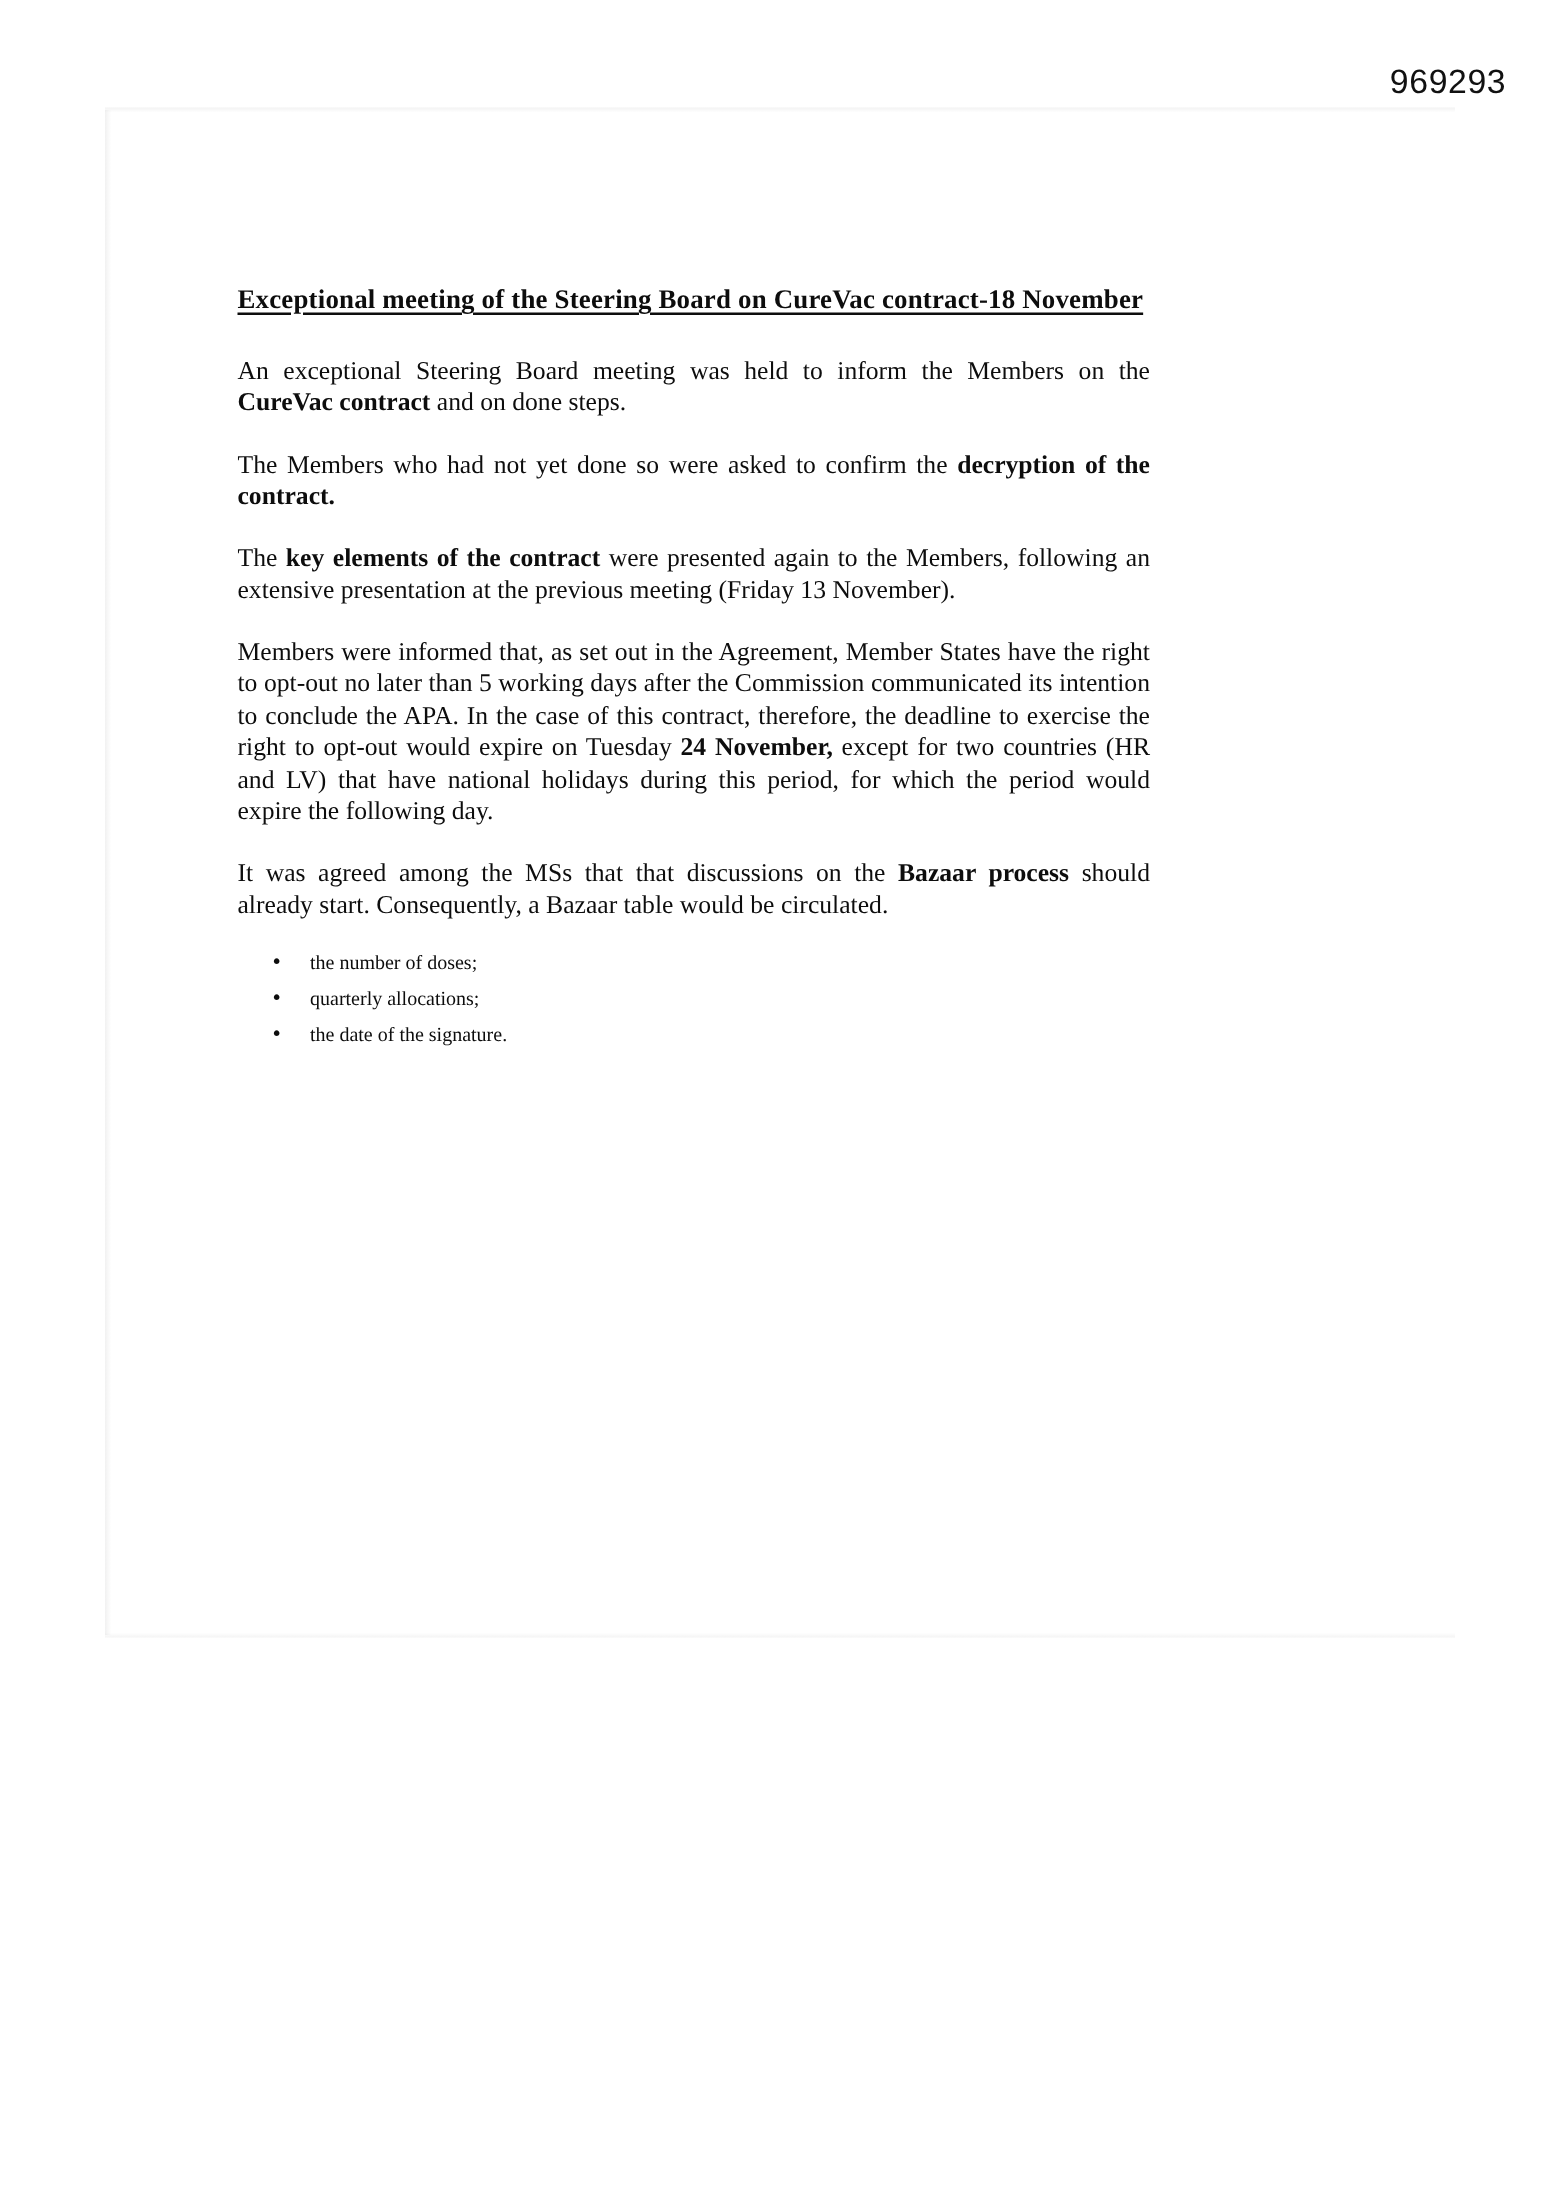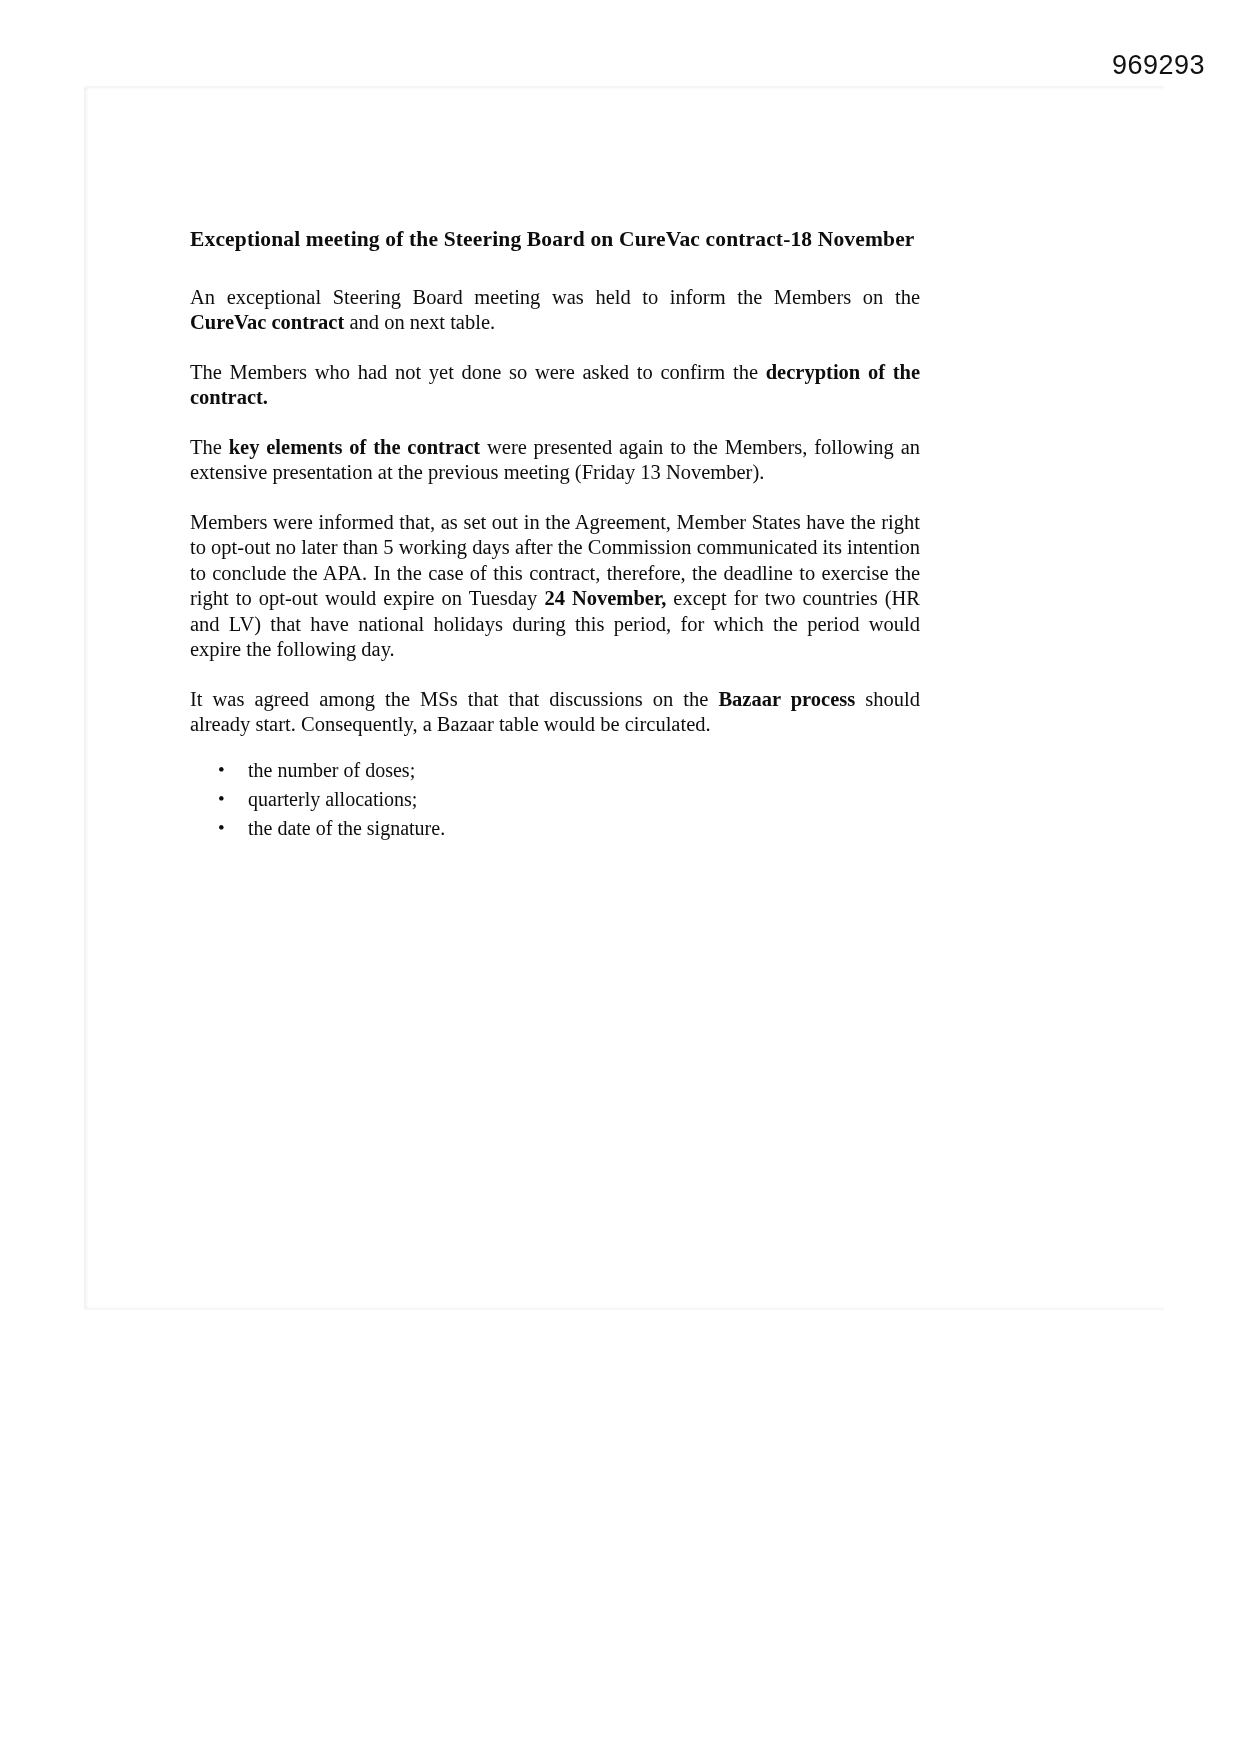"Exceptional meeting of the Steering" .doc-title { text-decoration: none -> underline }
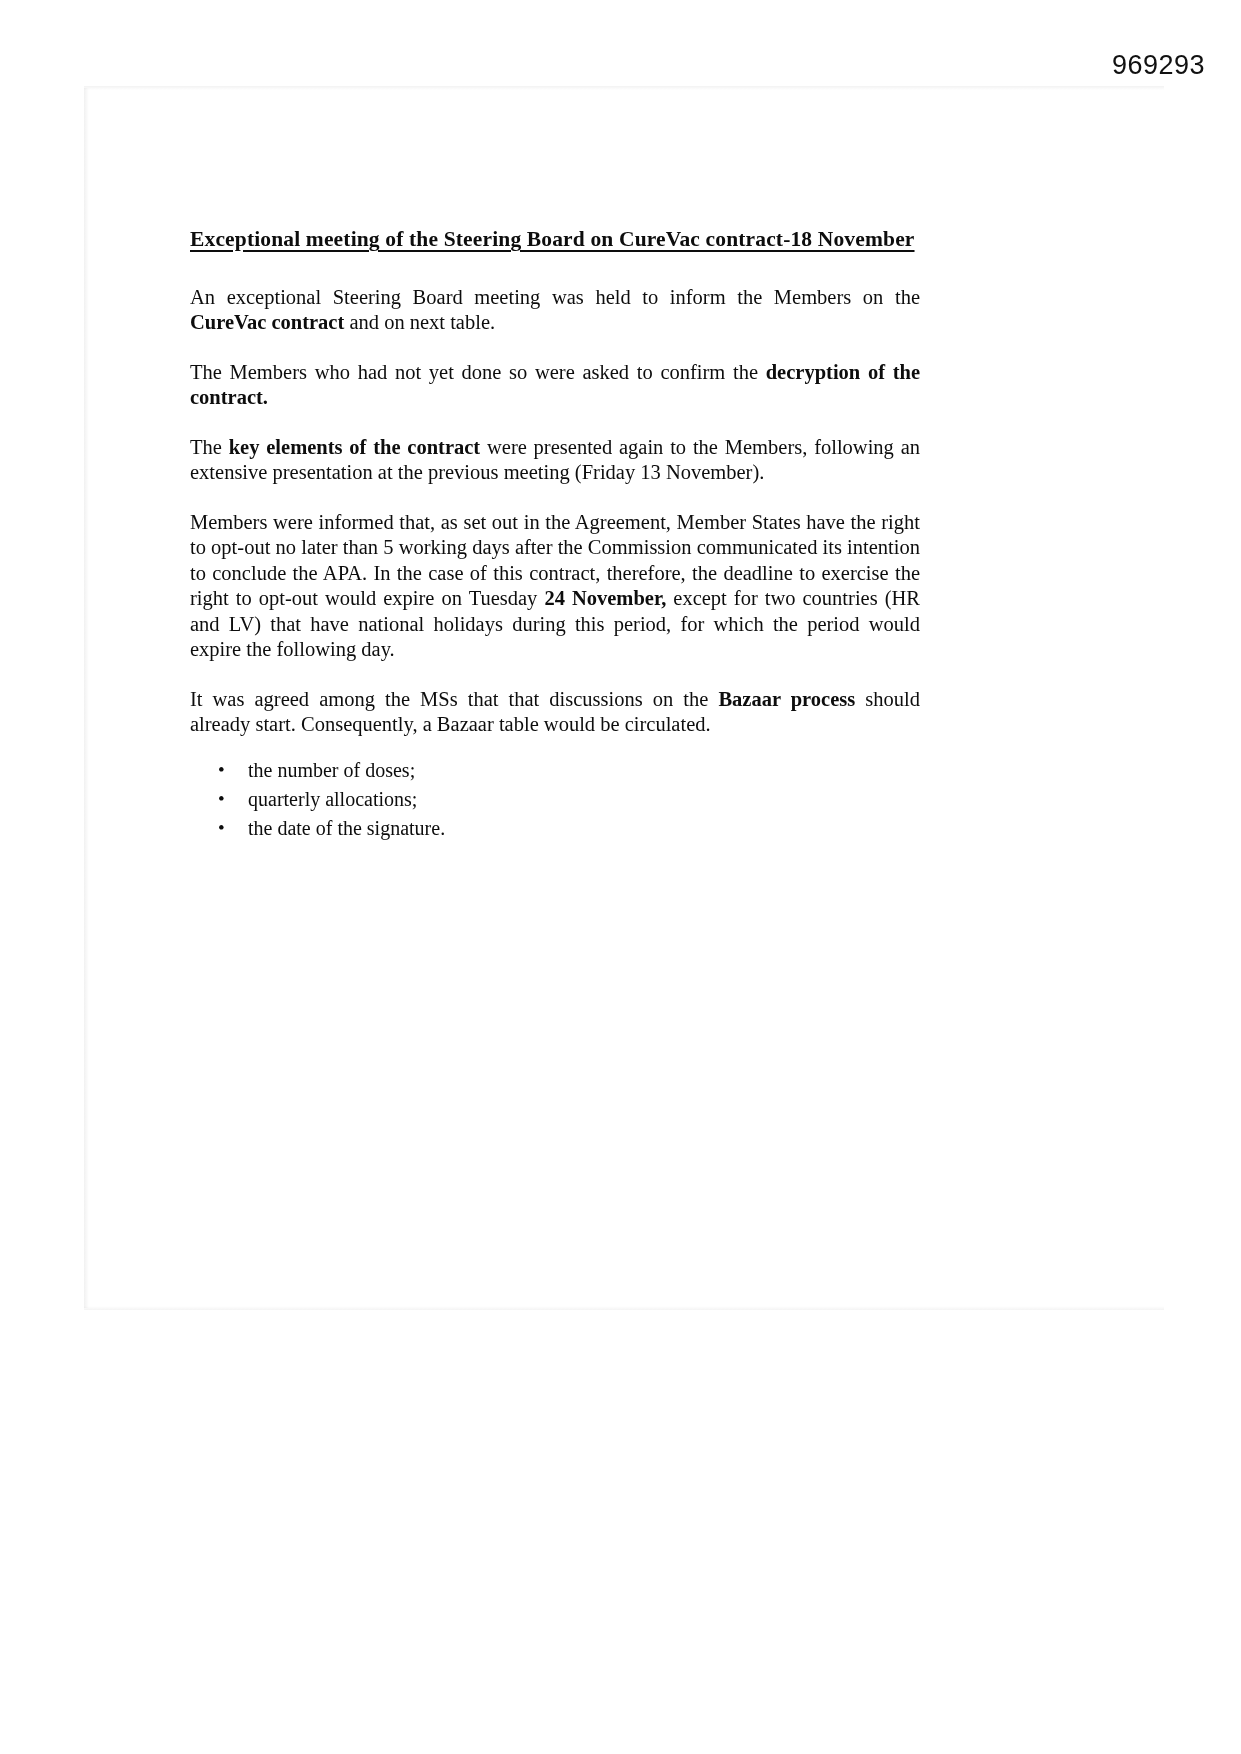"and on next table." span { text: next table -> done steps }
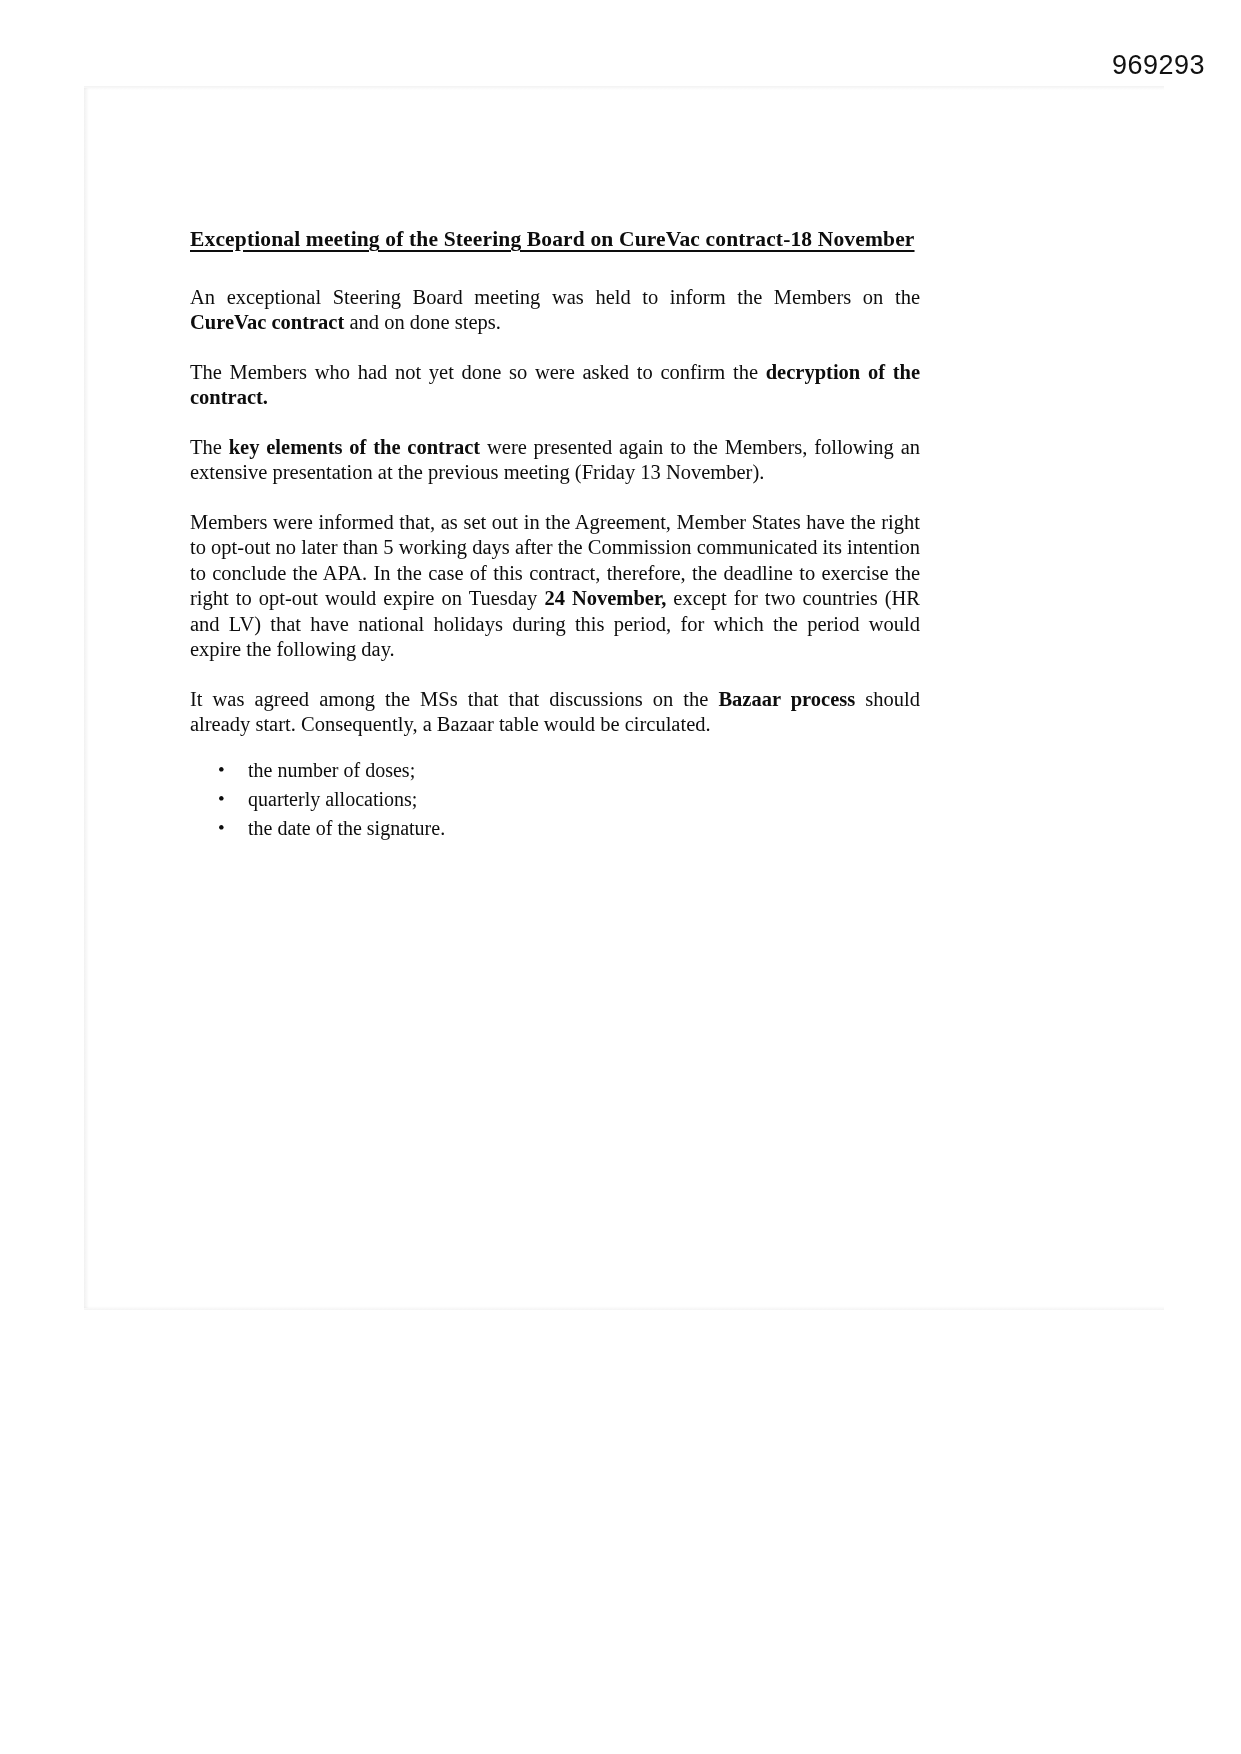"the number of doses;" ul.bullets li { font-size: 20px -> 16px }
